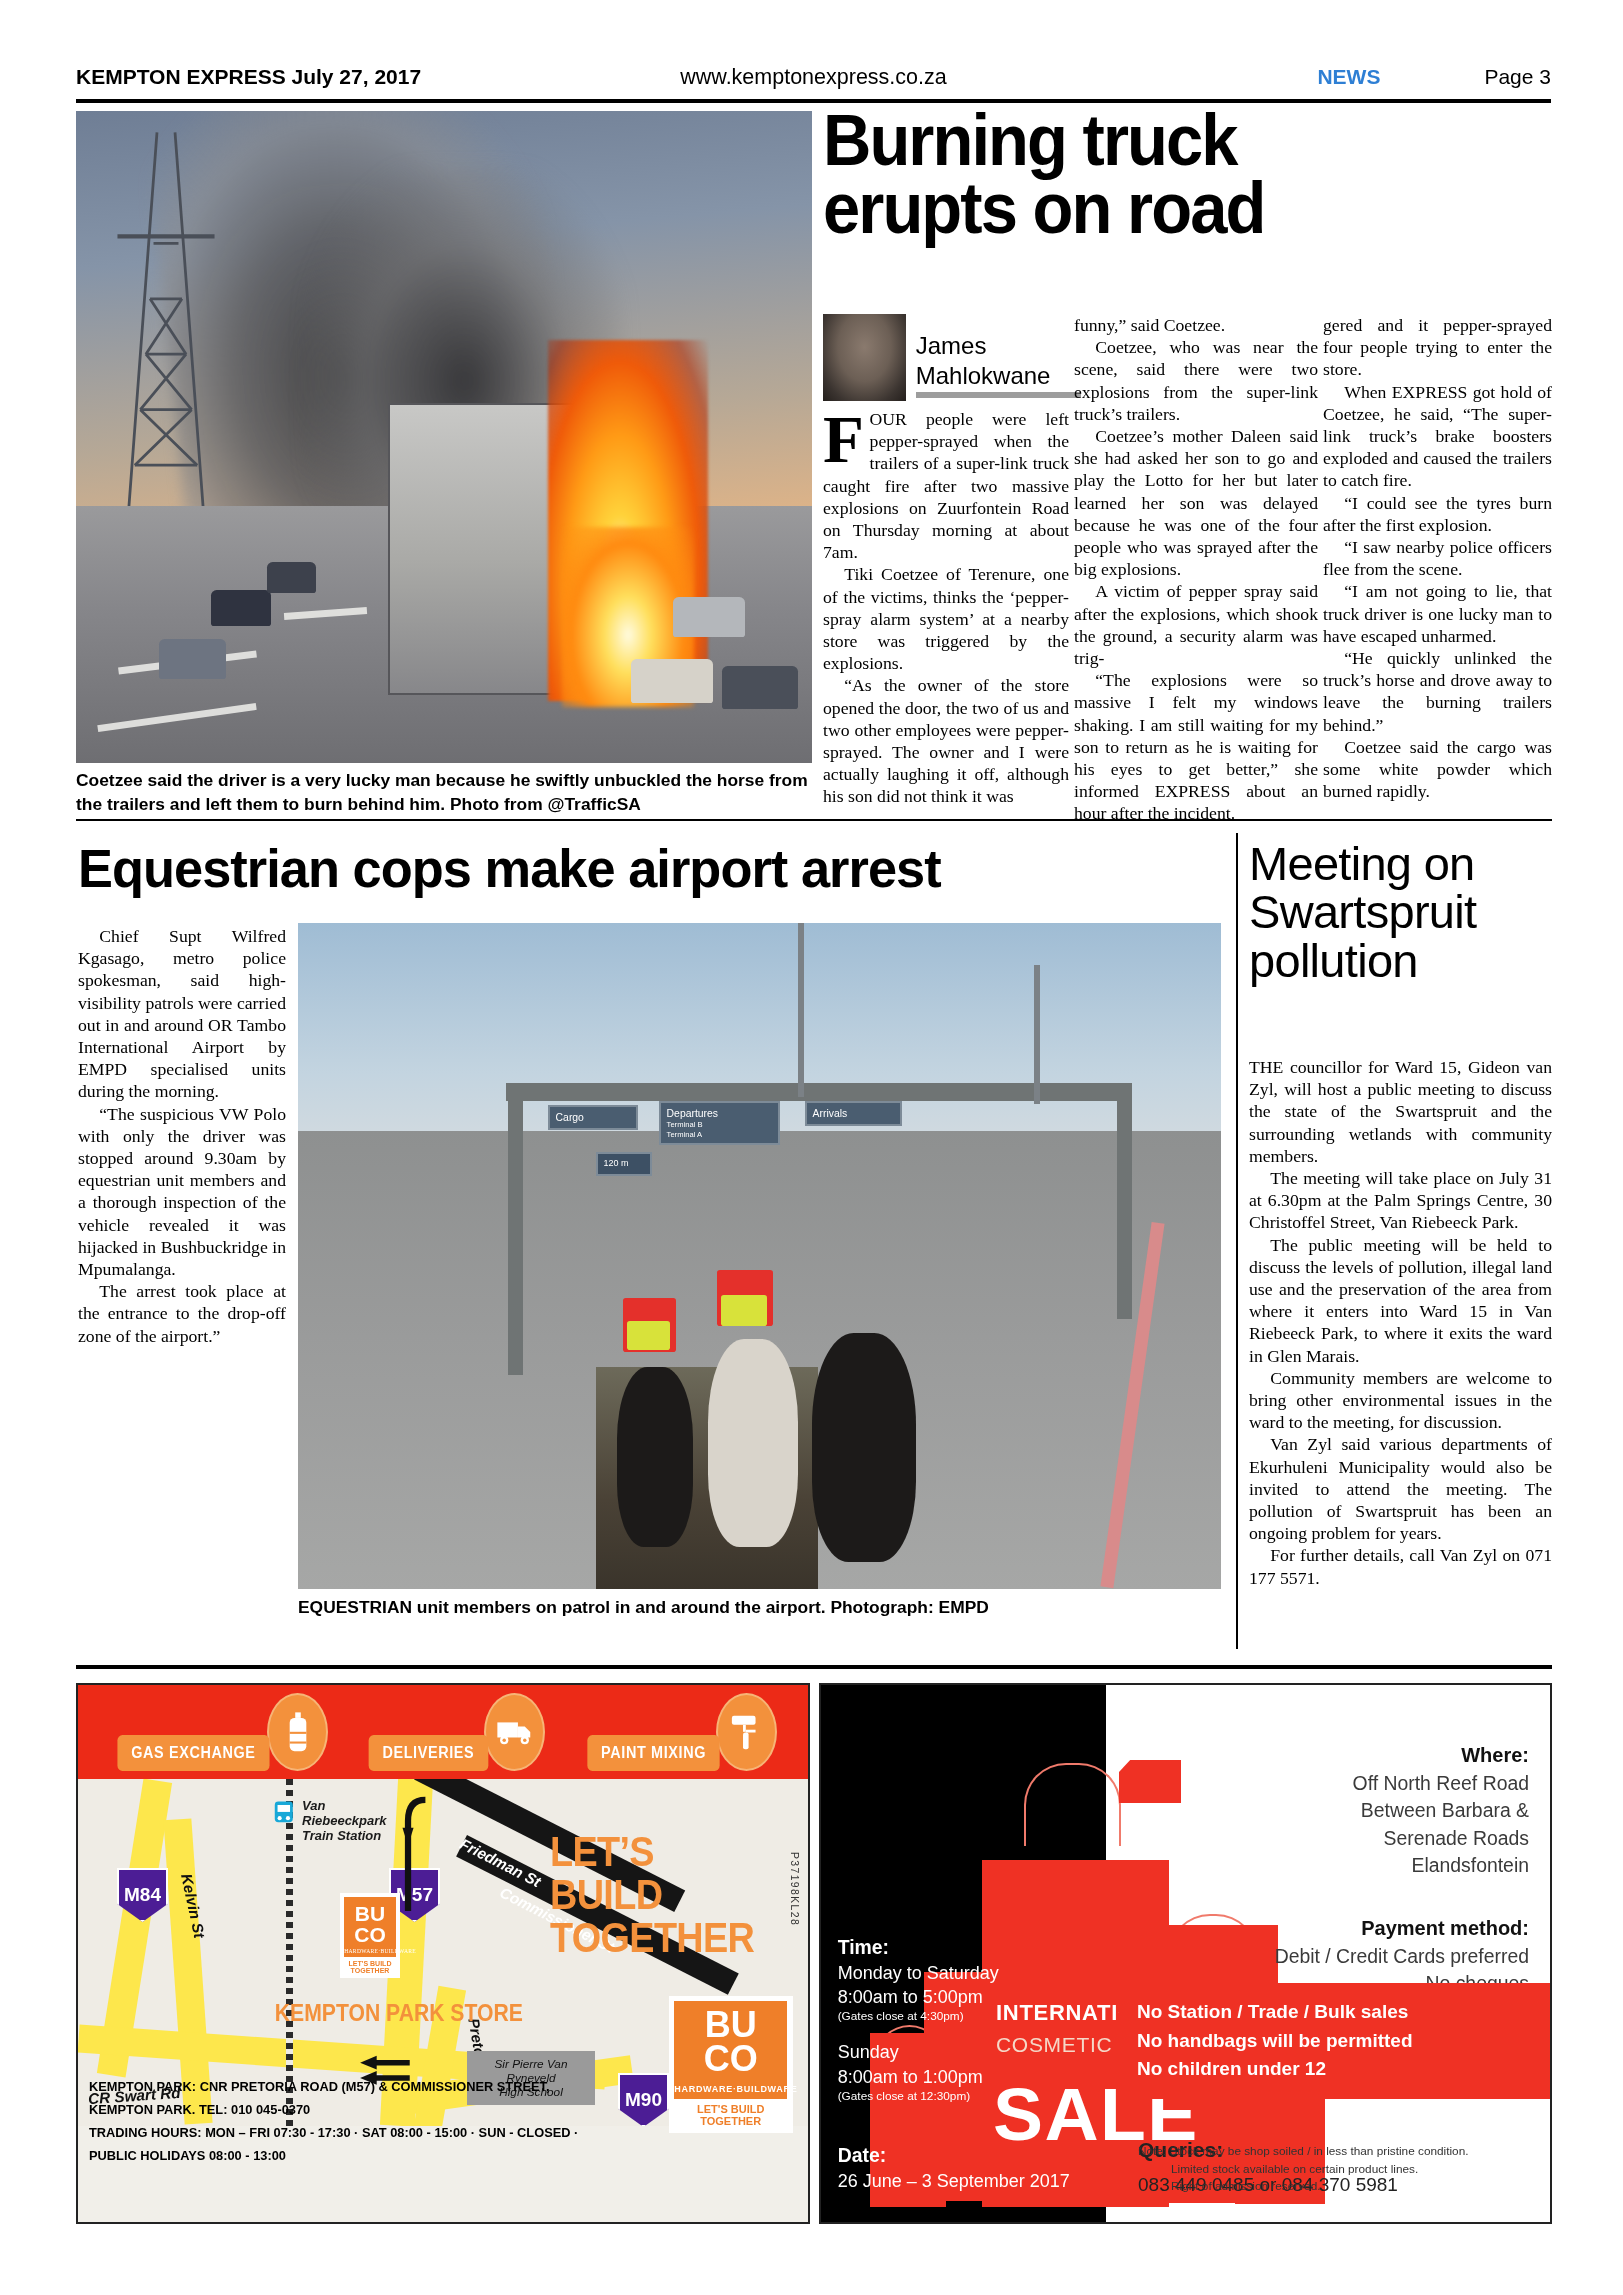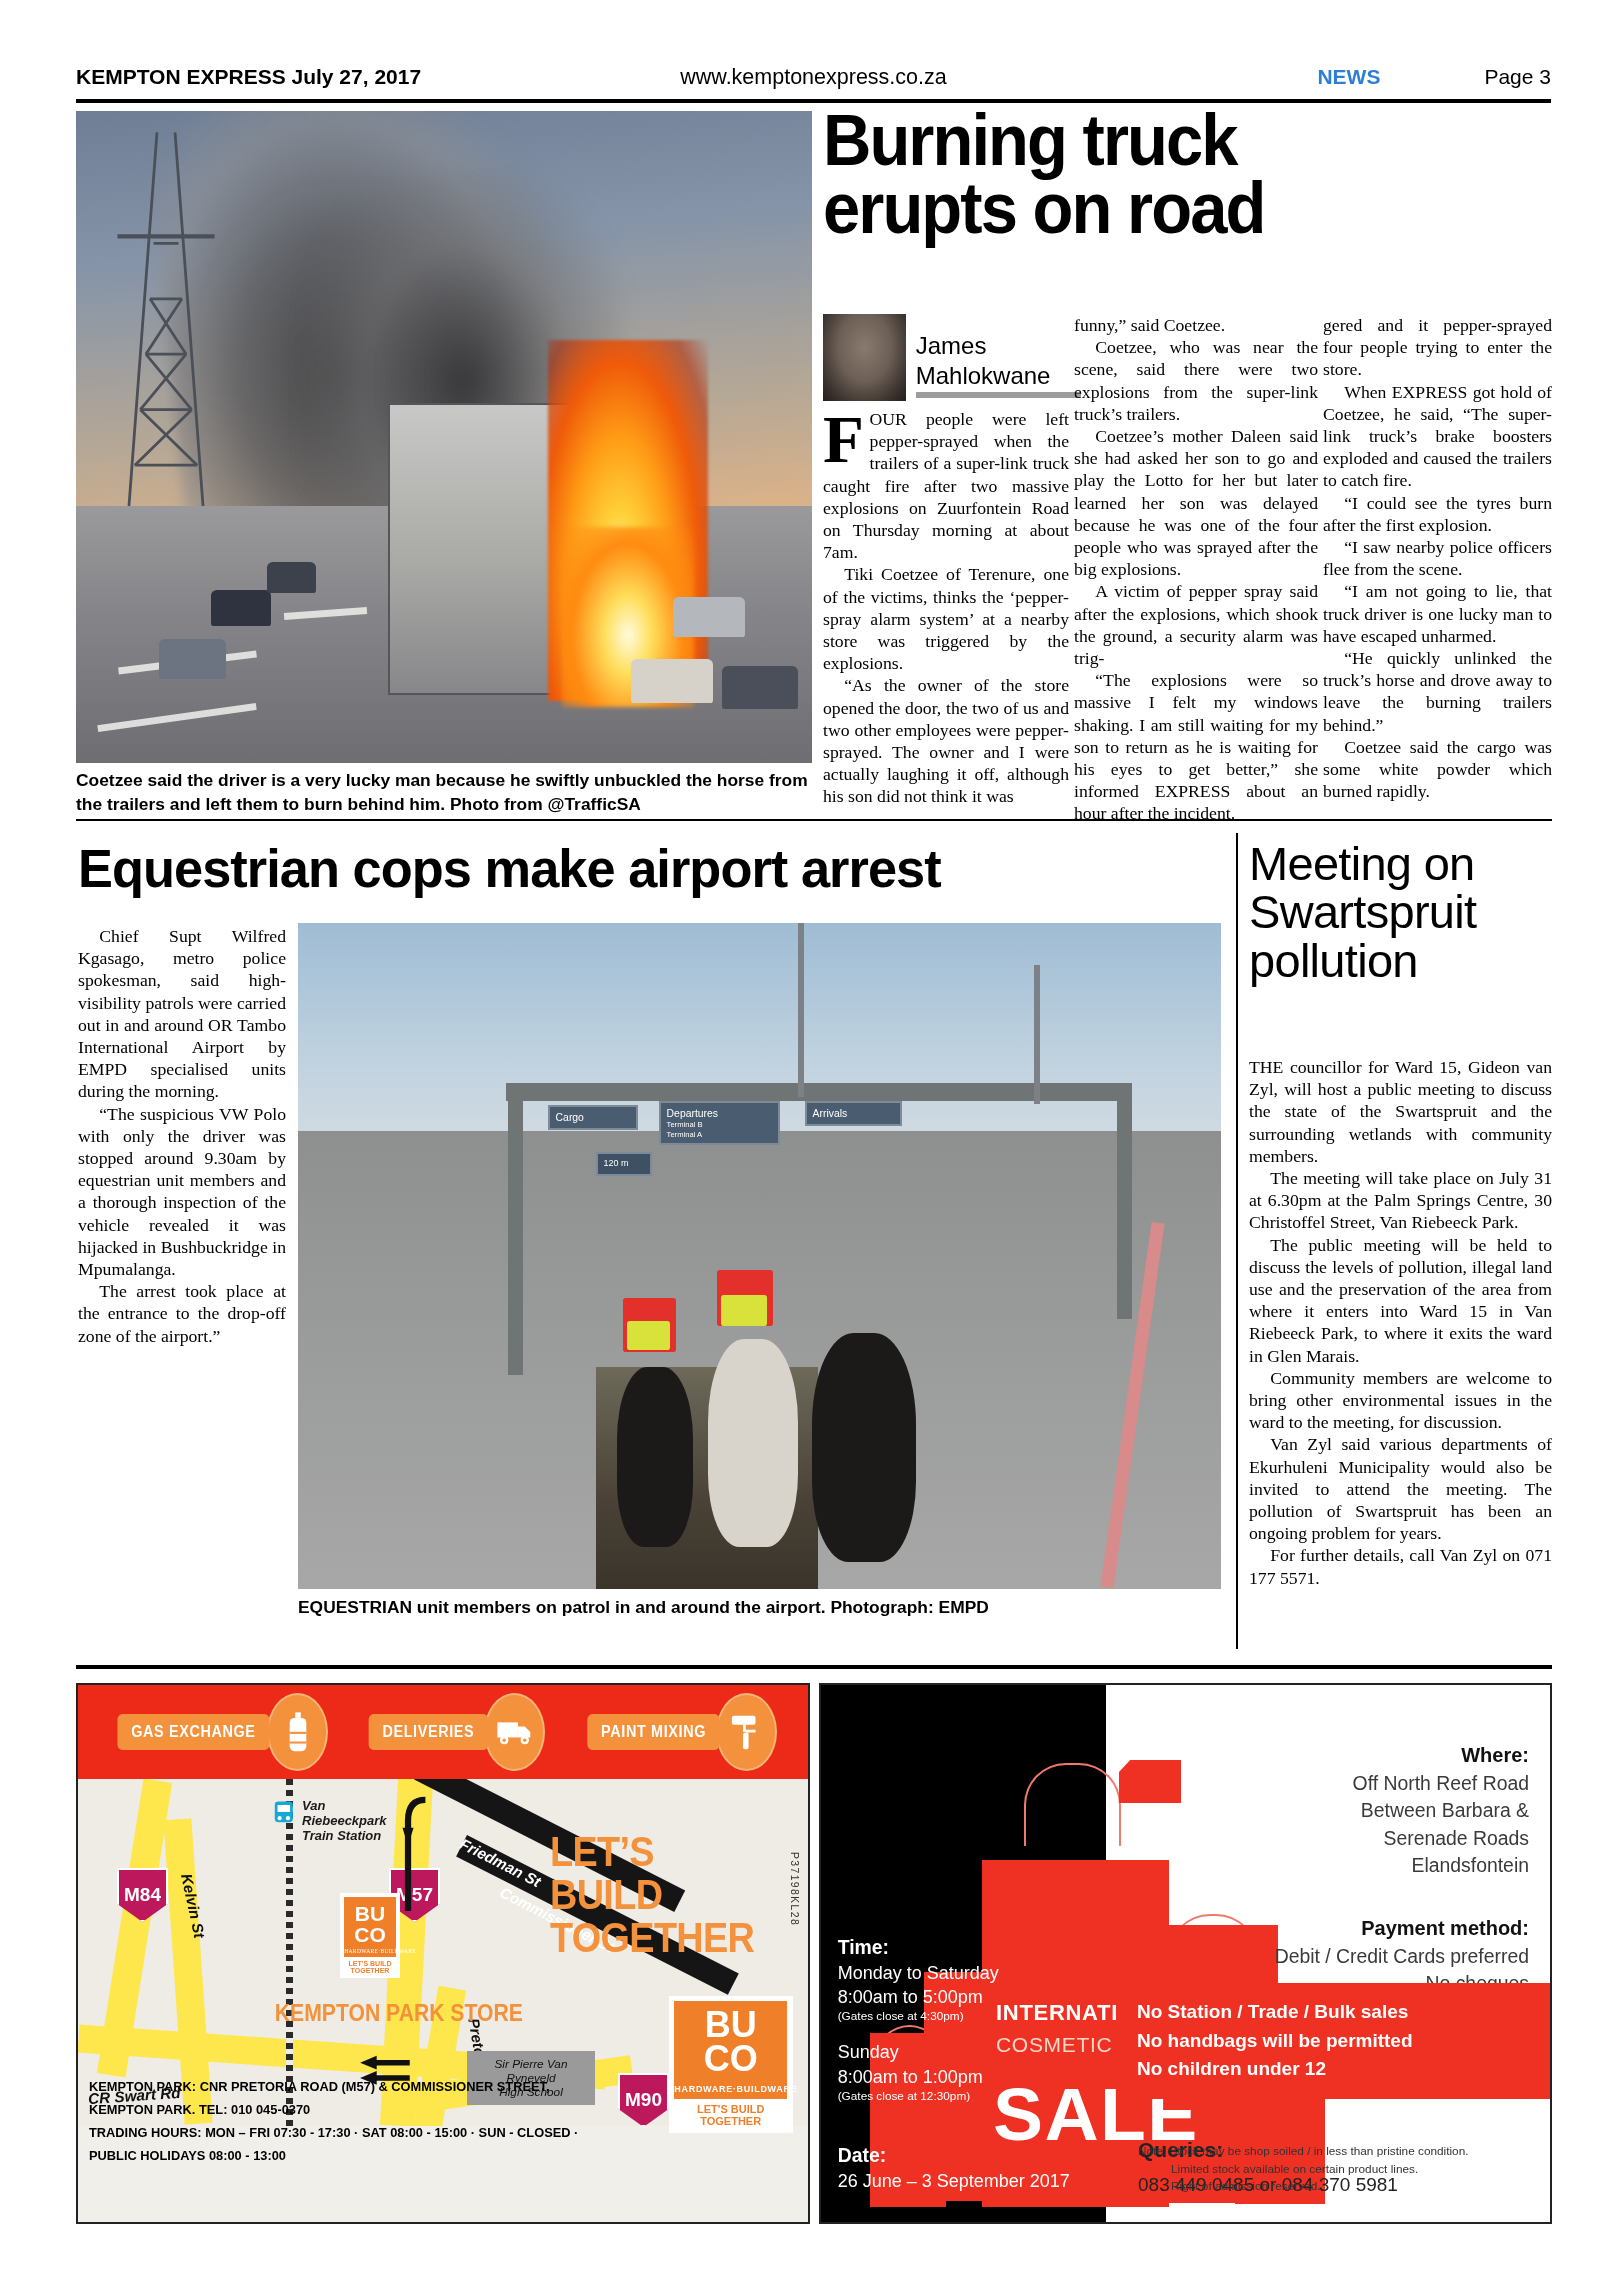"GAS EXCHANGE" .buco-chip { align-items: center -> flex-end }
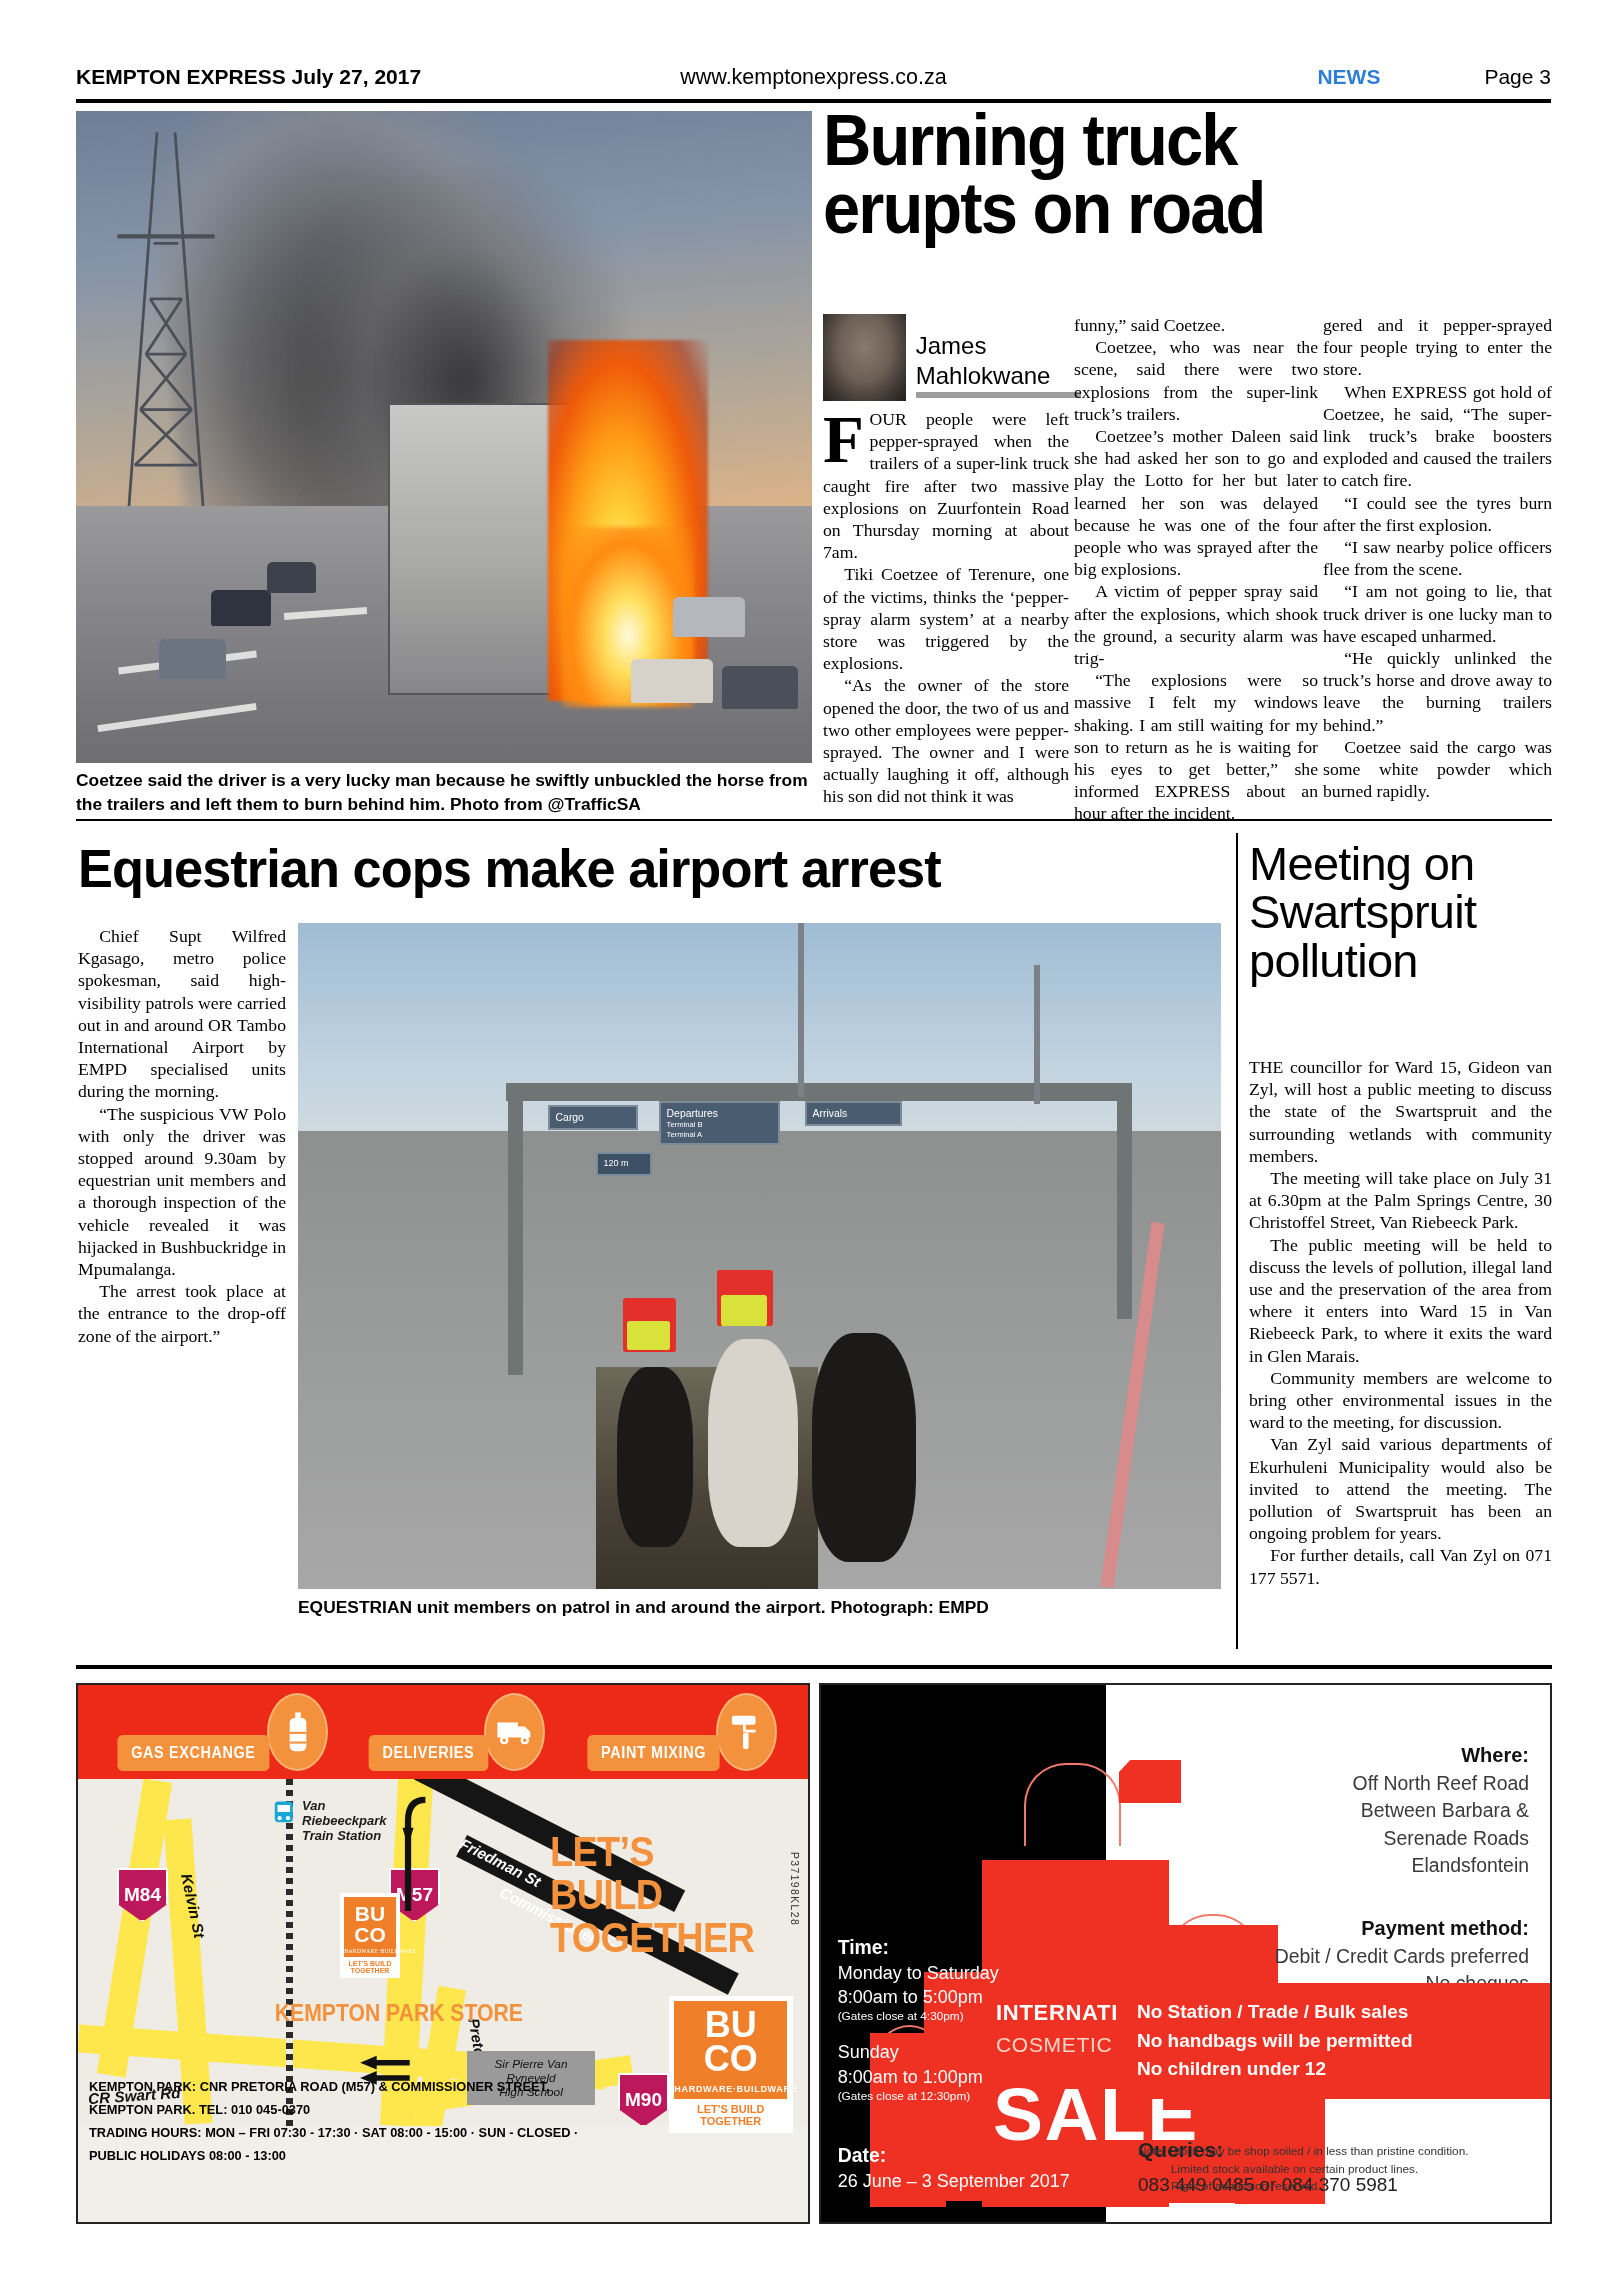"M84" .mp-shield { background: #be185d -> #4c1d95 }
